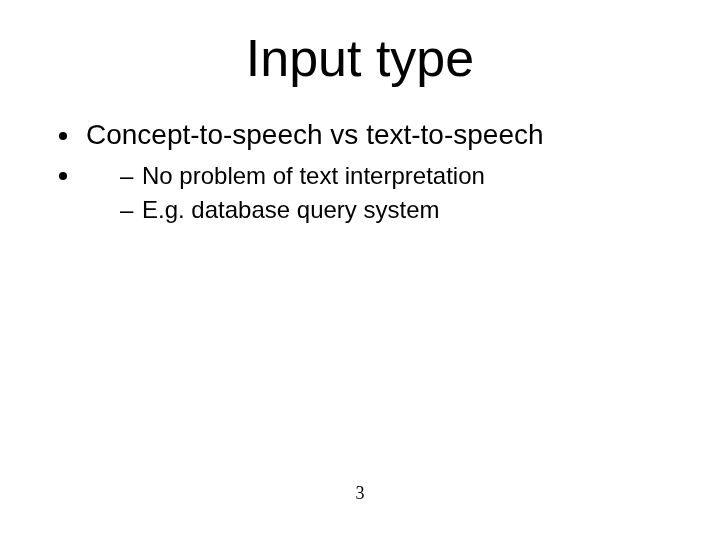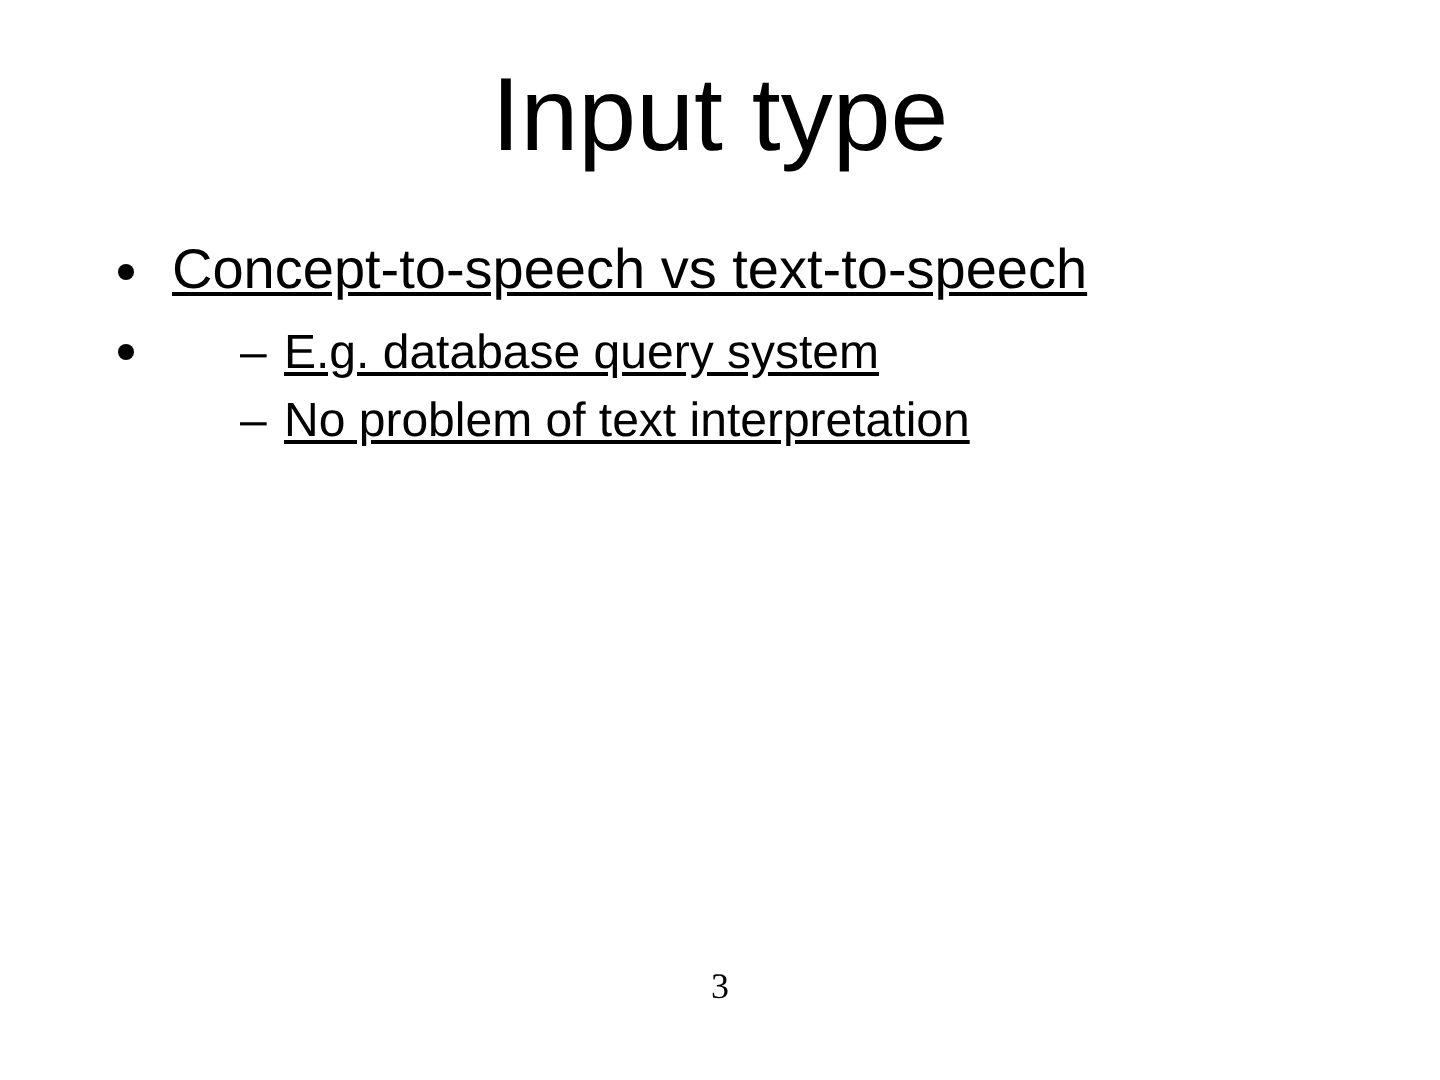"Concept-to-speech vs text-to-speech" ul.level1 { text-decoration: underline -> none }
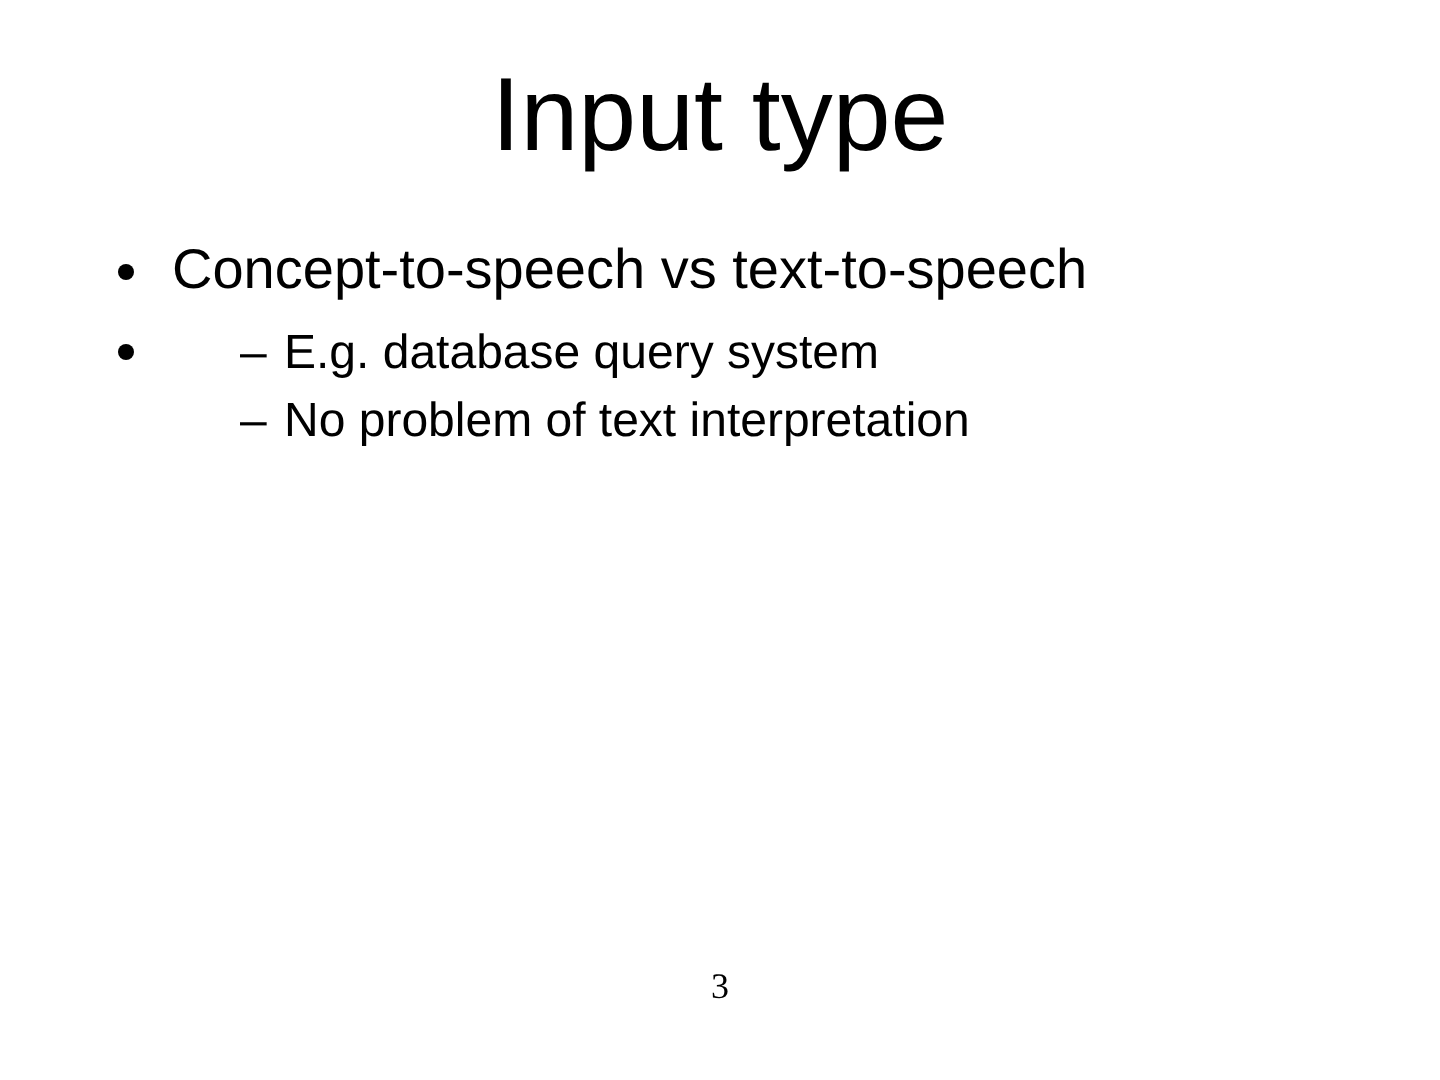"E.g. database query system" li { order: before "No problem of text interpretation" -> after "No problem of text interpretation" }
